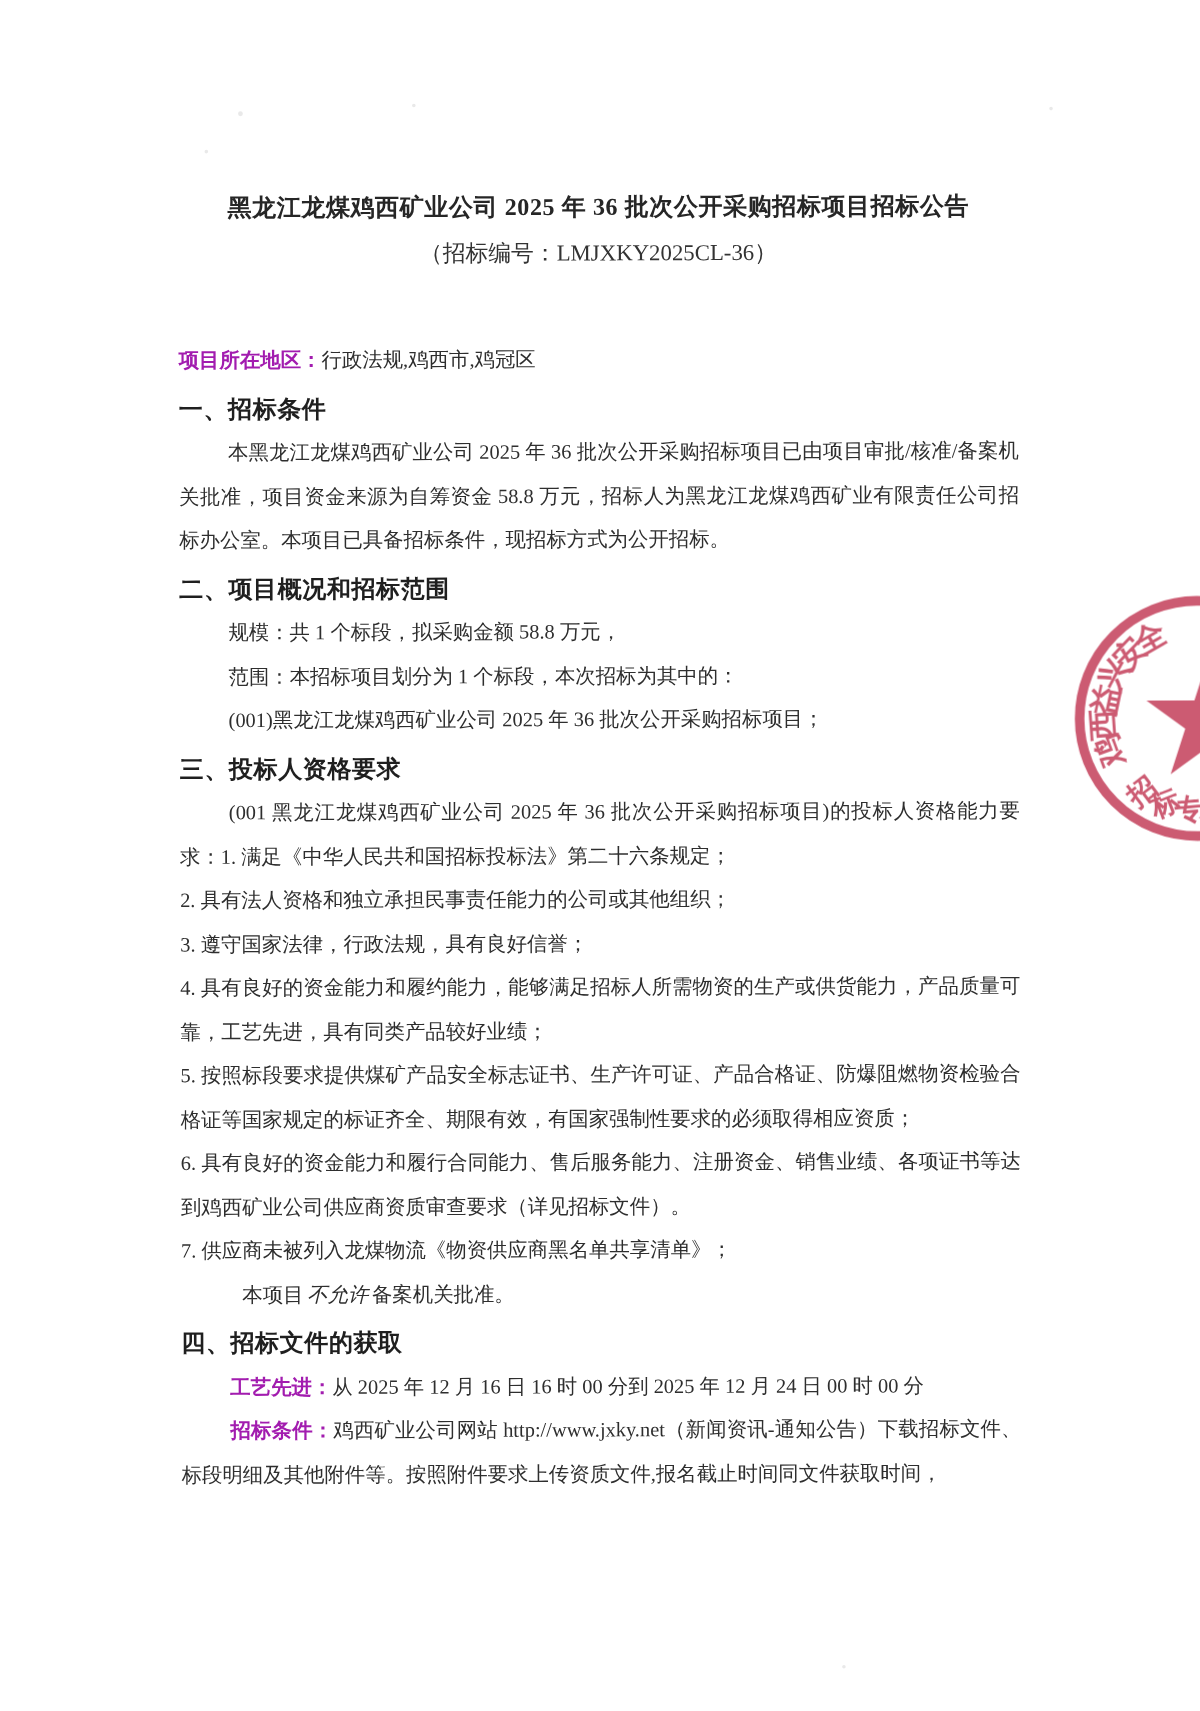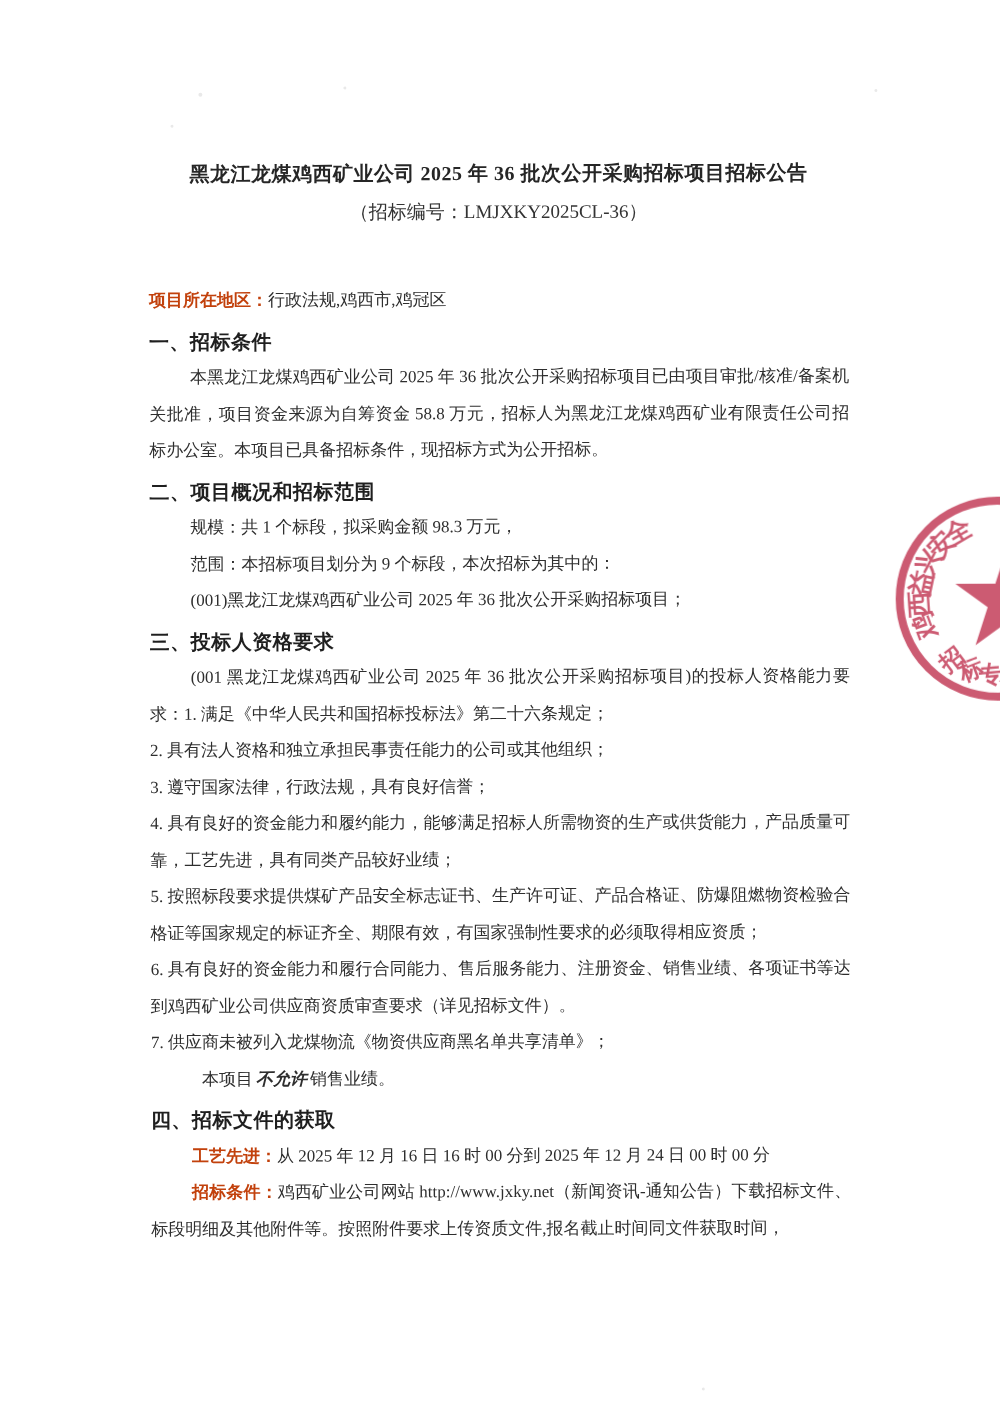"项目所在地区：" .blabel { color: #c2410c -> #a21caf }
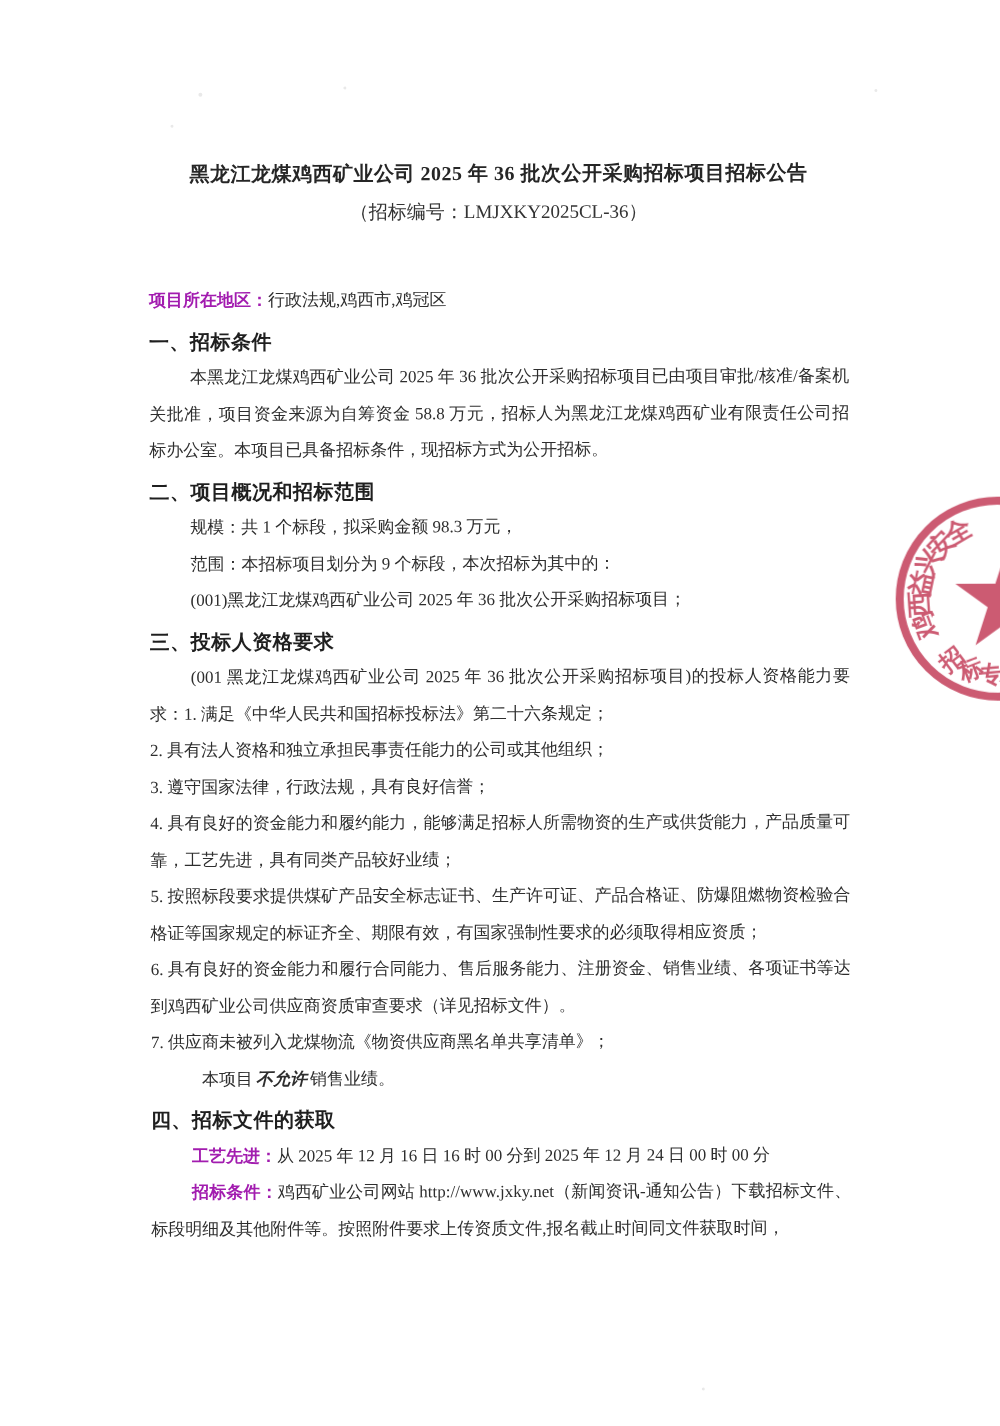"共 1 个标段，拟采购金额 98.3 万元，" span { text: 98.3 -> 58.8 }
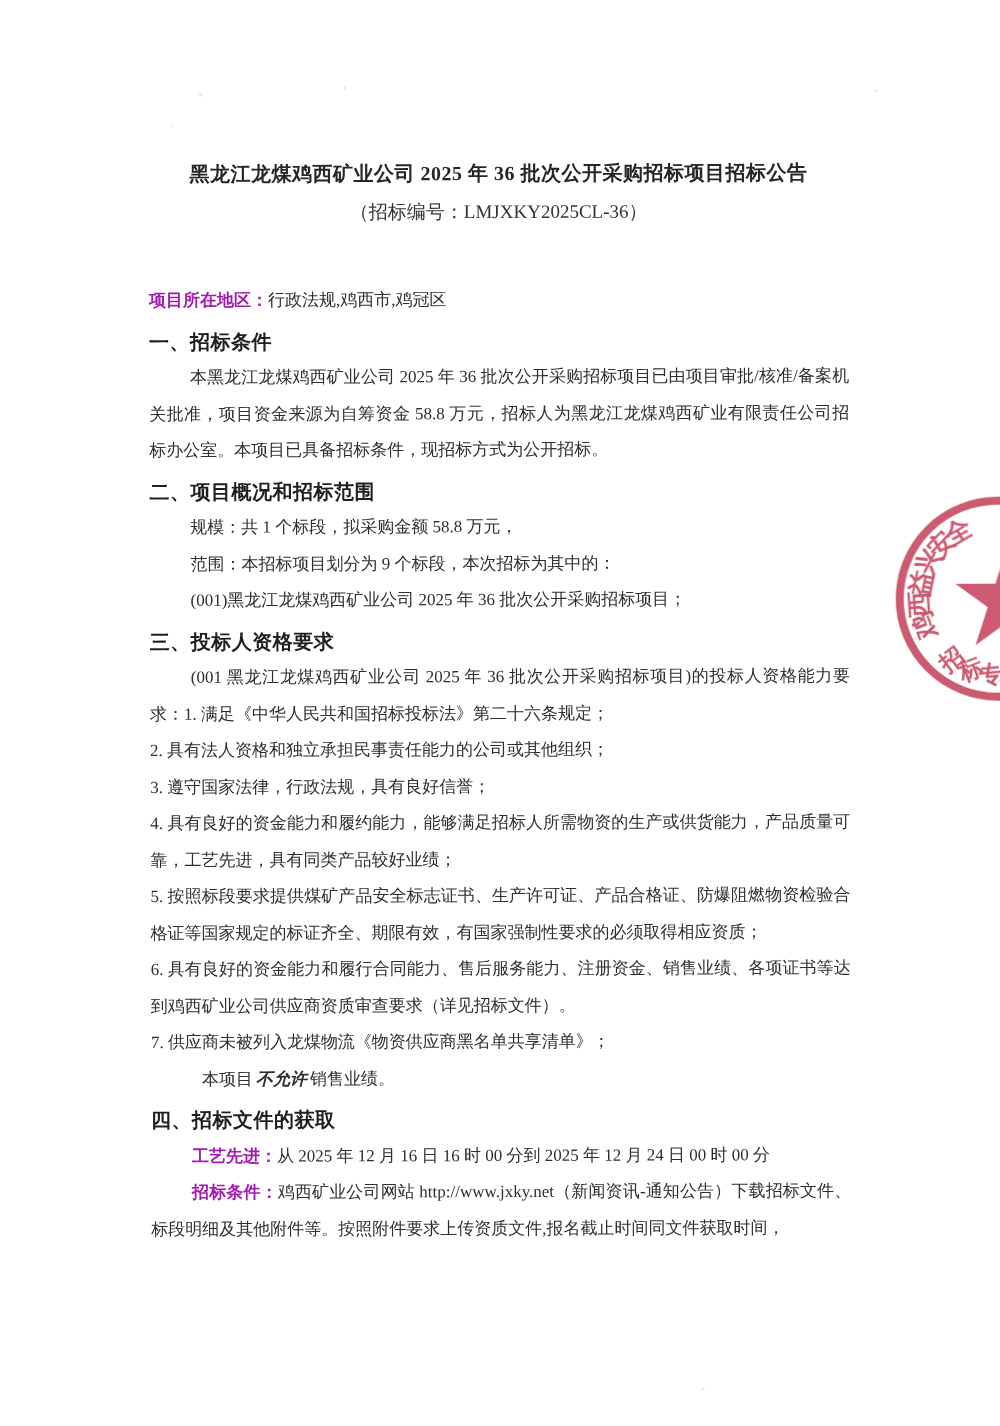"本招标项目划分为 9 个标段，本次招标为其中的：" span { text: 9 -> 1 }
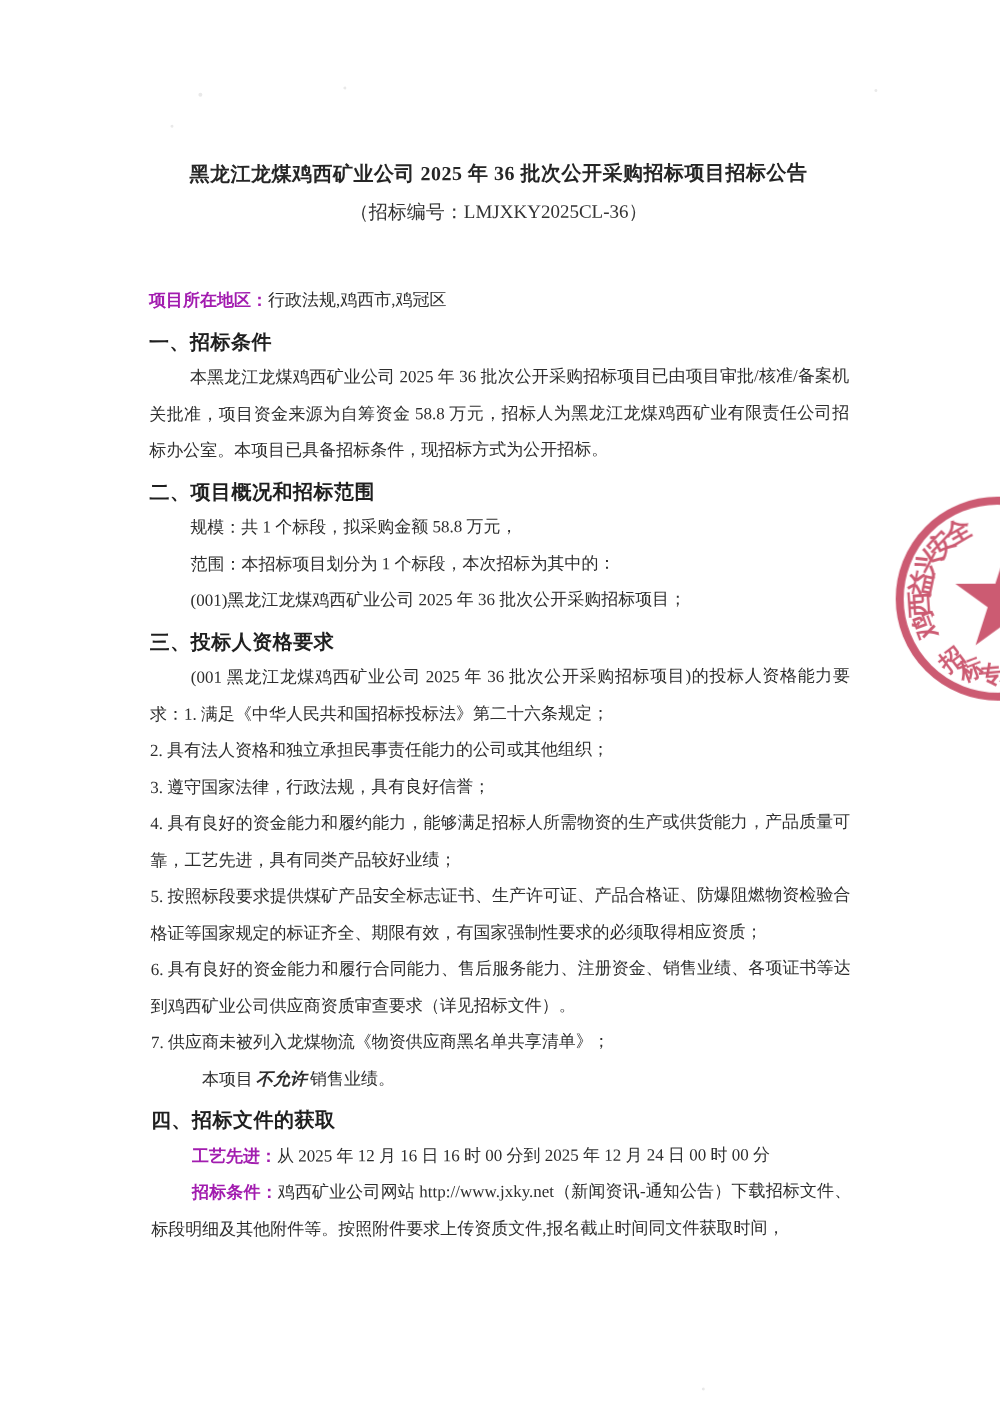"不允许" .em-it { font-weight: bold -> none }
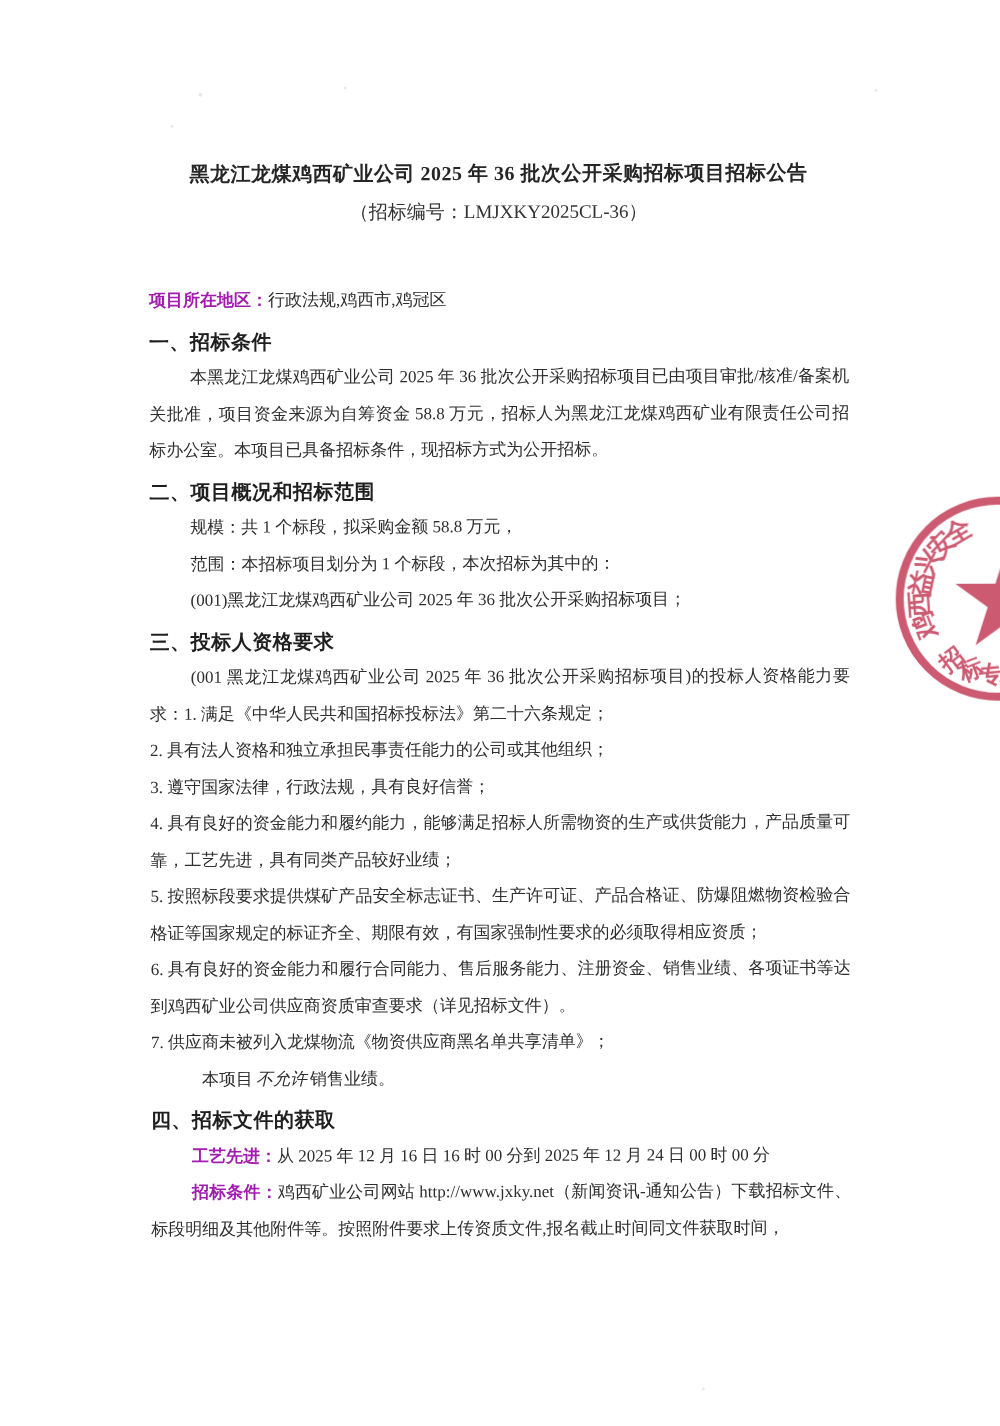"销售业绩。" span { text: 销售业绩 -> 备案机关批准 }
